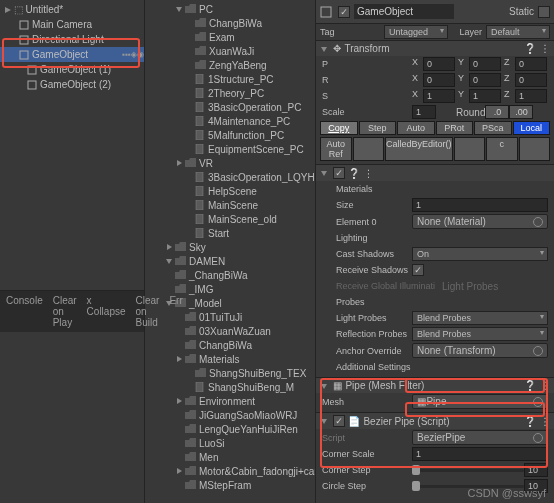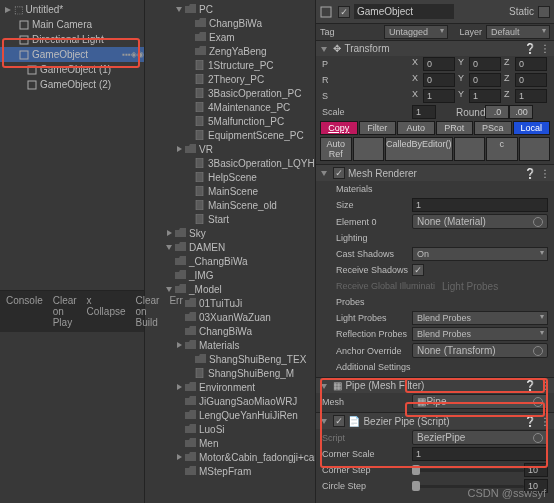"XuanWaJi" div.p-row { html: none -> <div> <span></span> <span></span> <span><svg> <path></path> </svg></span> <span>XuanWaJi</span> </div> }
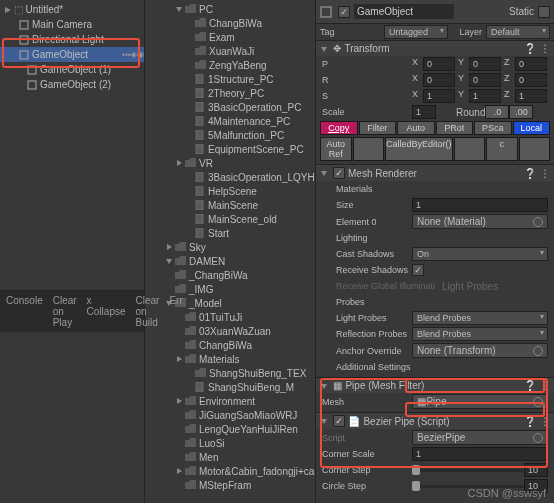"Copy" .btn.copy { background: #be185d -> #737373 }
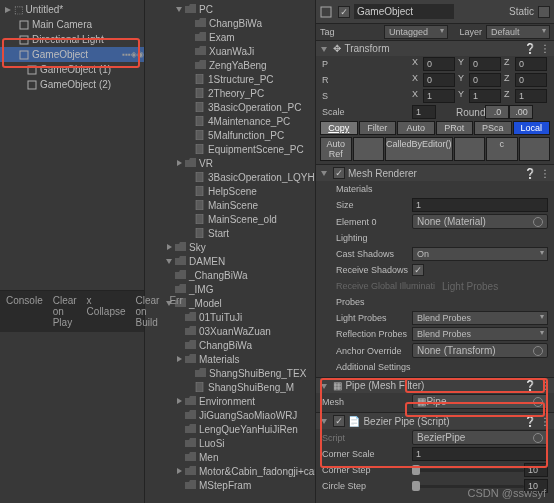"Filter" div.btn { text: Filter -> Step }
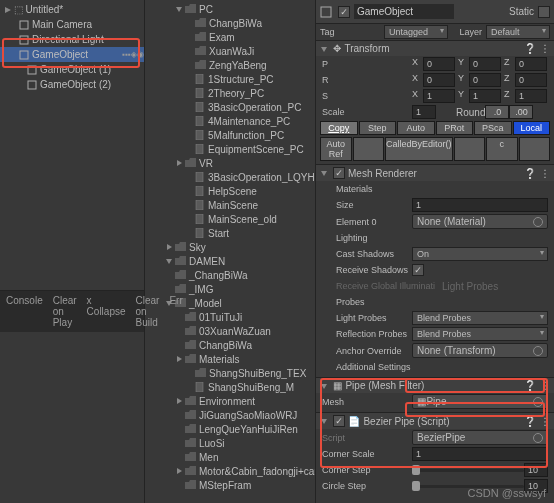"Mesh Renderer" span.comp-title { html: <span>Mesh Renderer</span> -> none }
